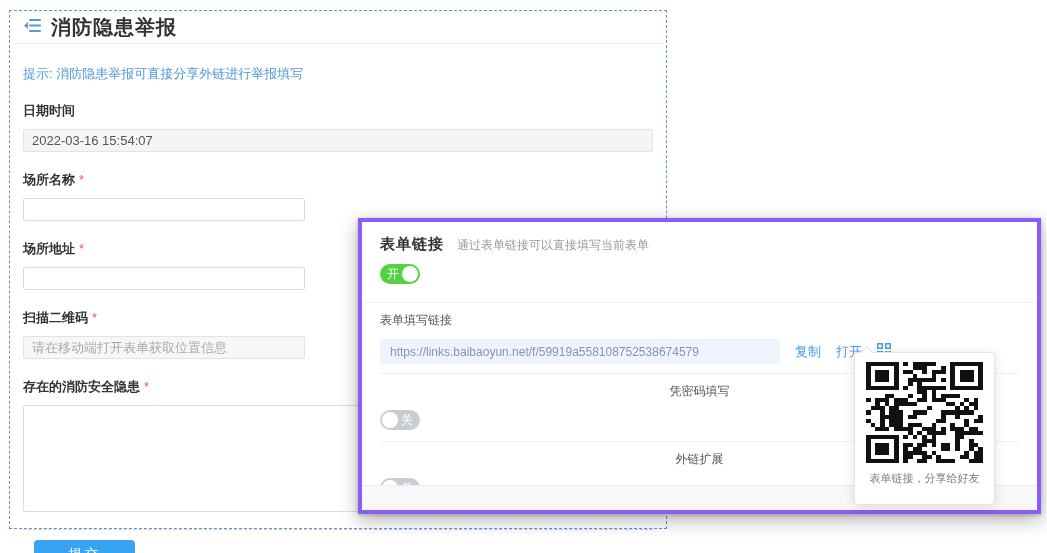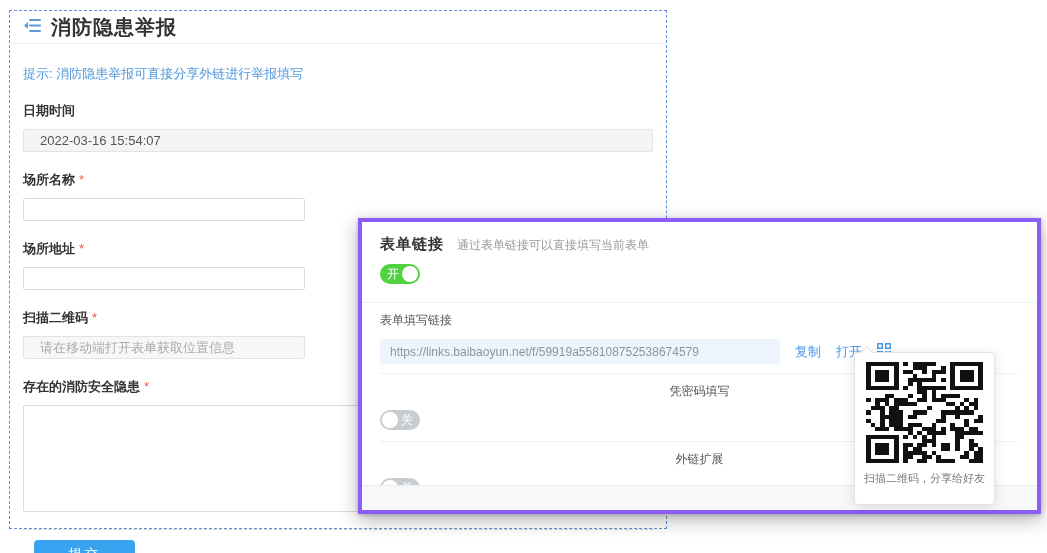"2022-03-16 15:54:07" .inp { padding: 0 16px -> 0 8px }
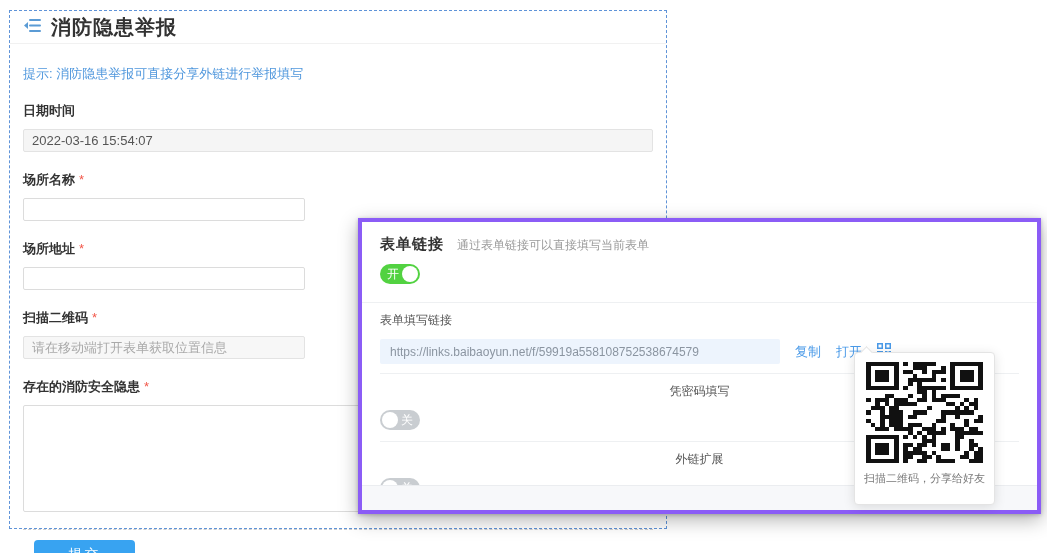"扫描二维码，分享给好友" div.qr-caption { text: 扫描二维码 -> 表单链接 }
